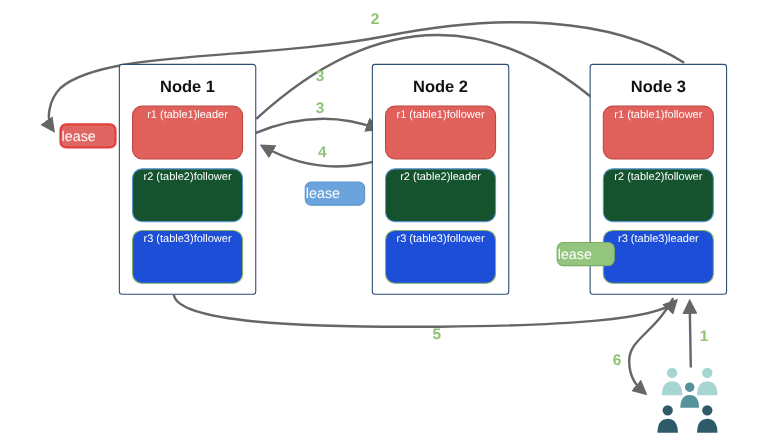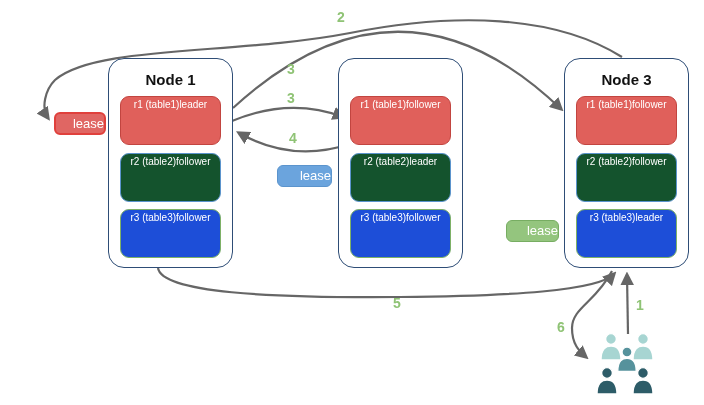"Node 1" .node { border-radius: 16px -> 3px }
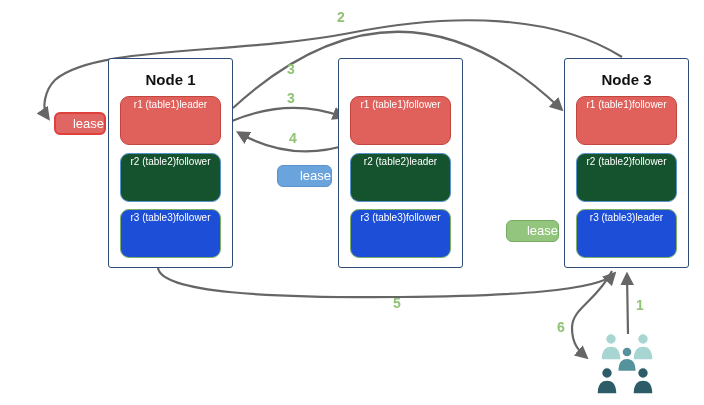"Node 2" div.node-title { html: none -> <div>Node 2</div> }
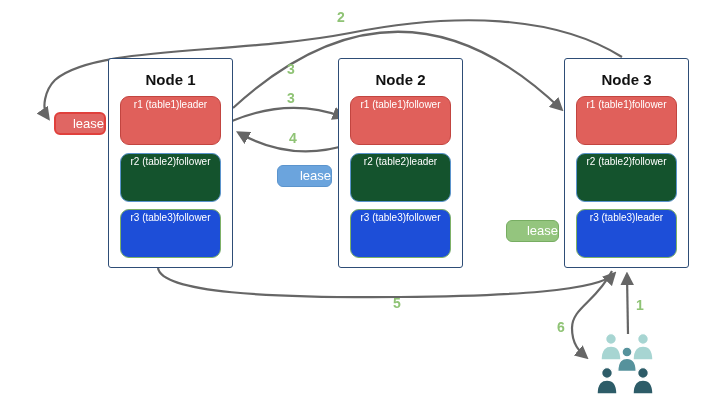"Node 3" div.node { left: 564px -> 536px }
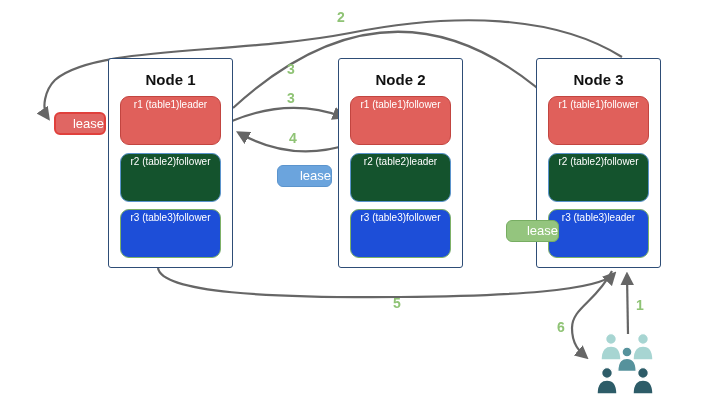"lease" .lease { text-align: right -> left }
